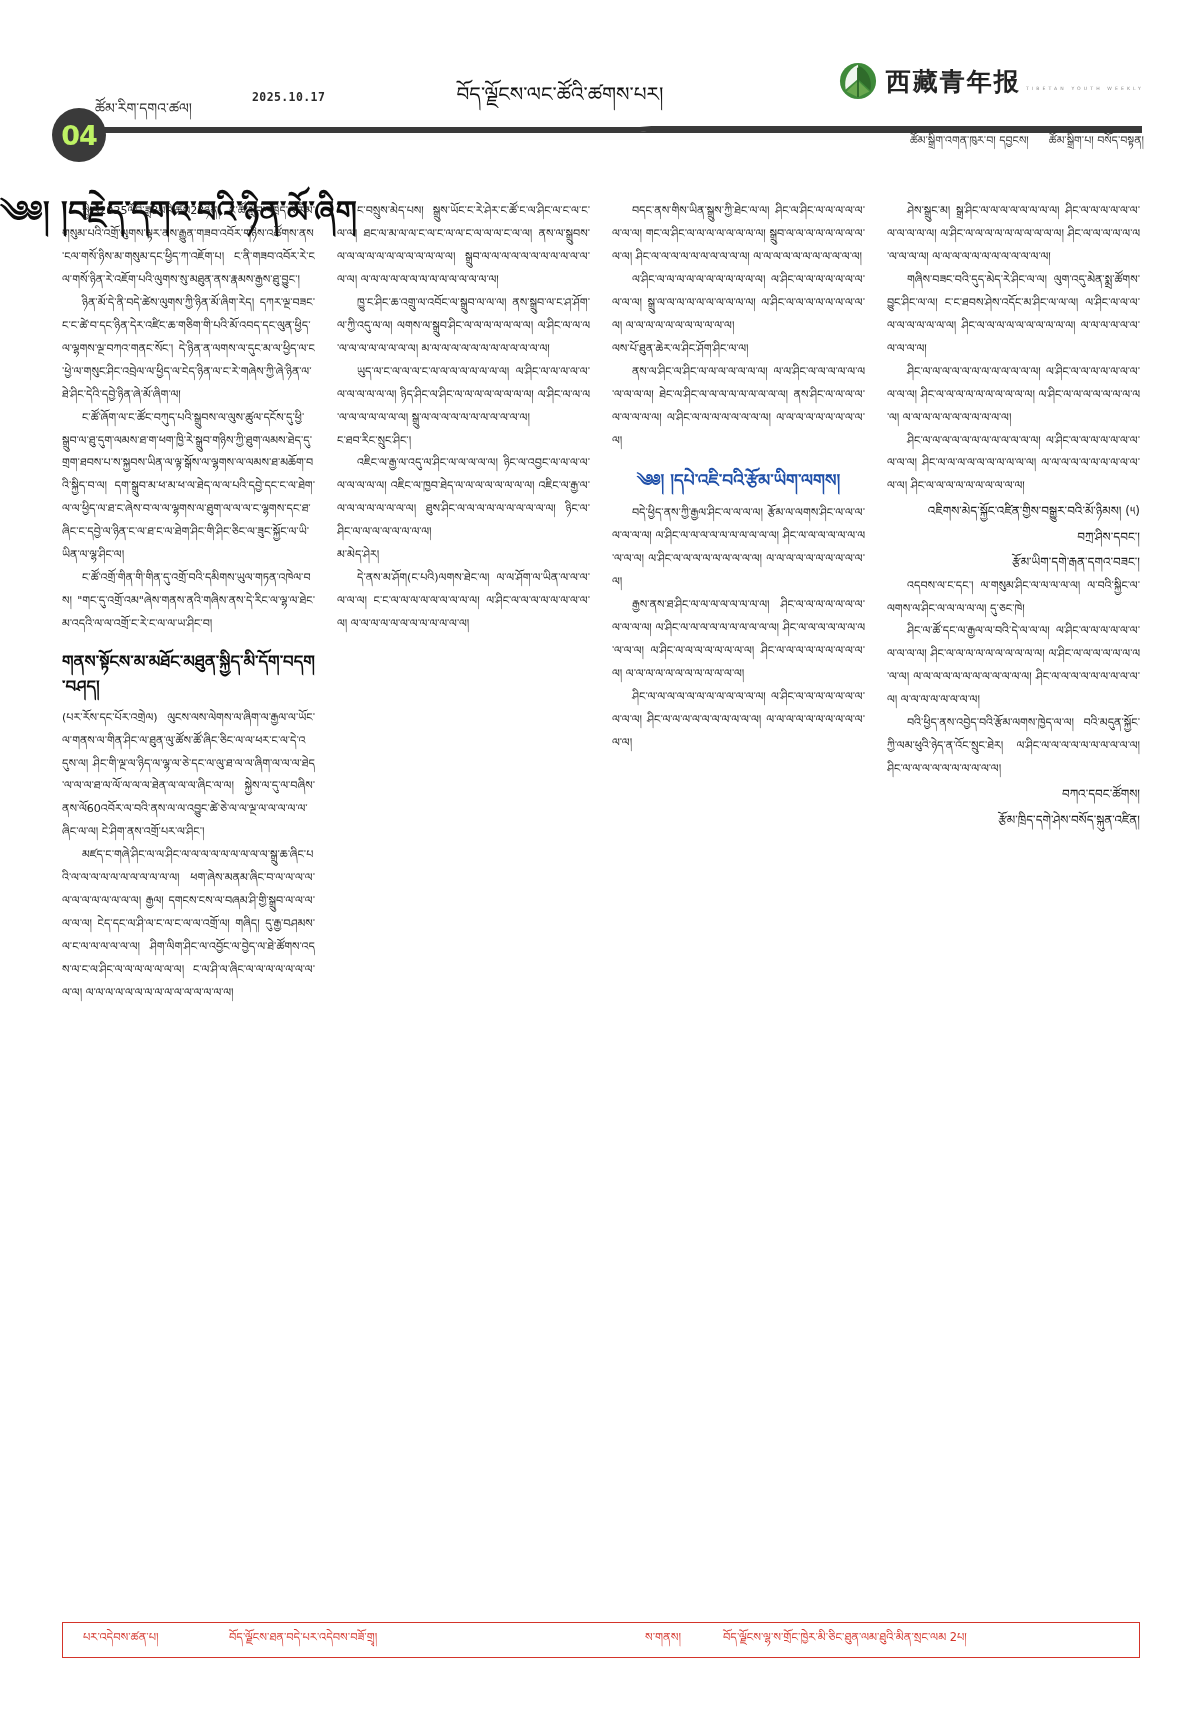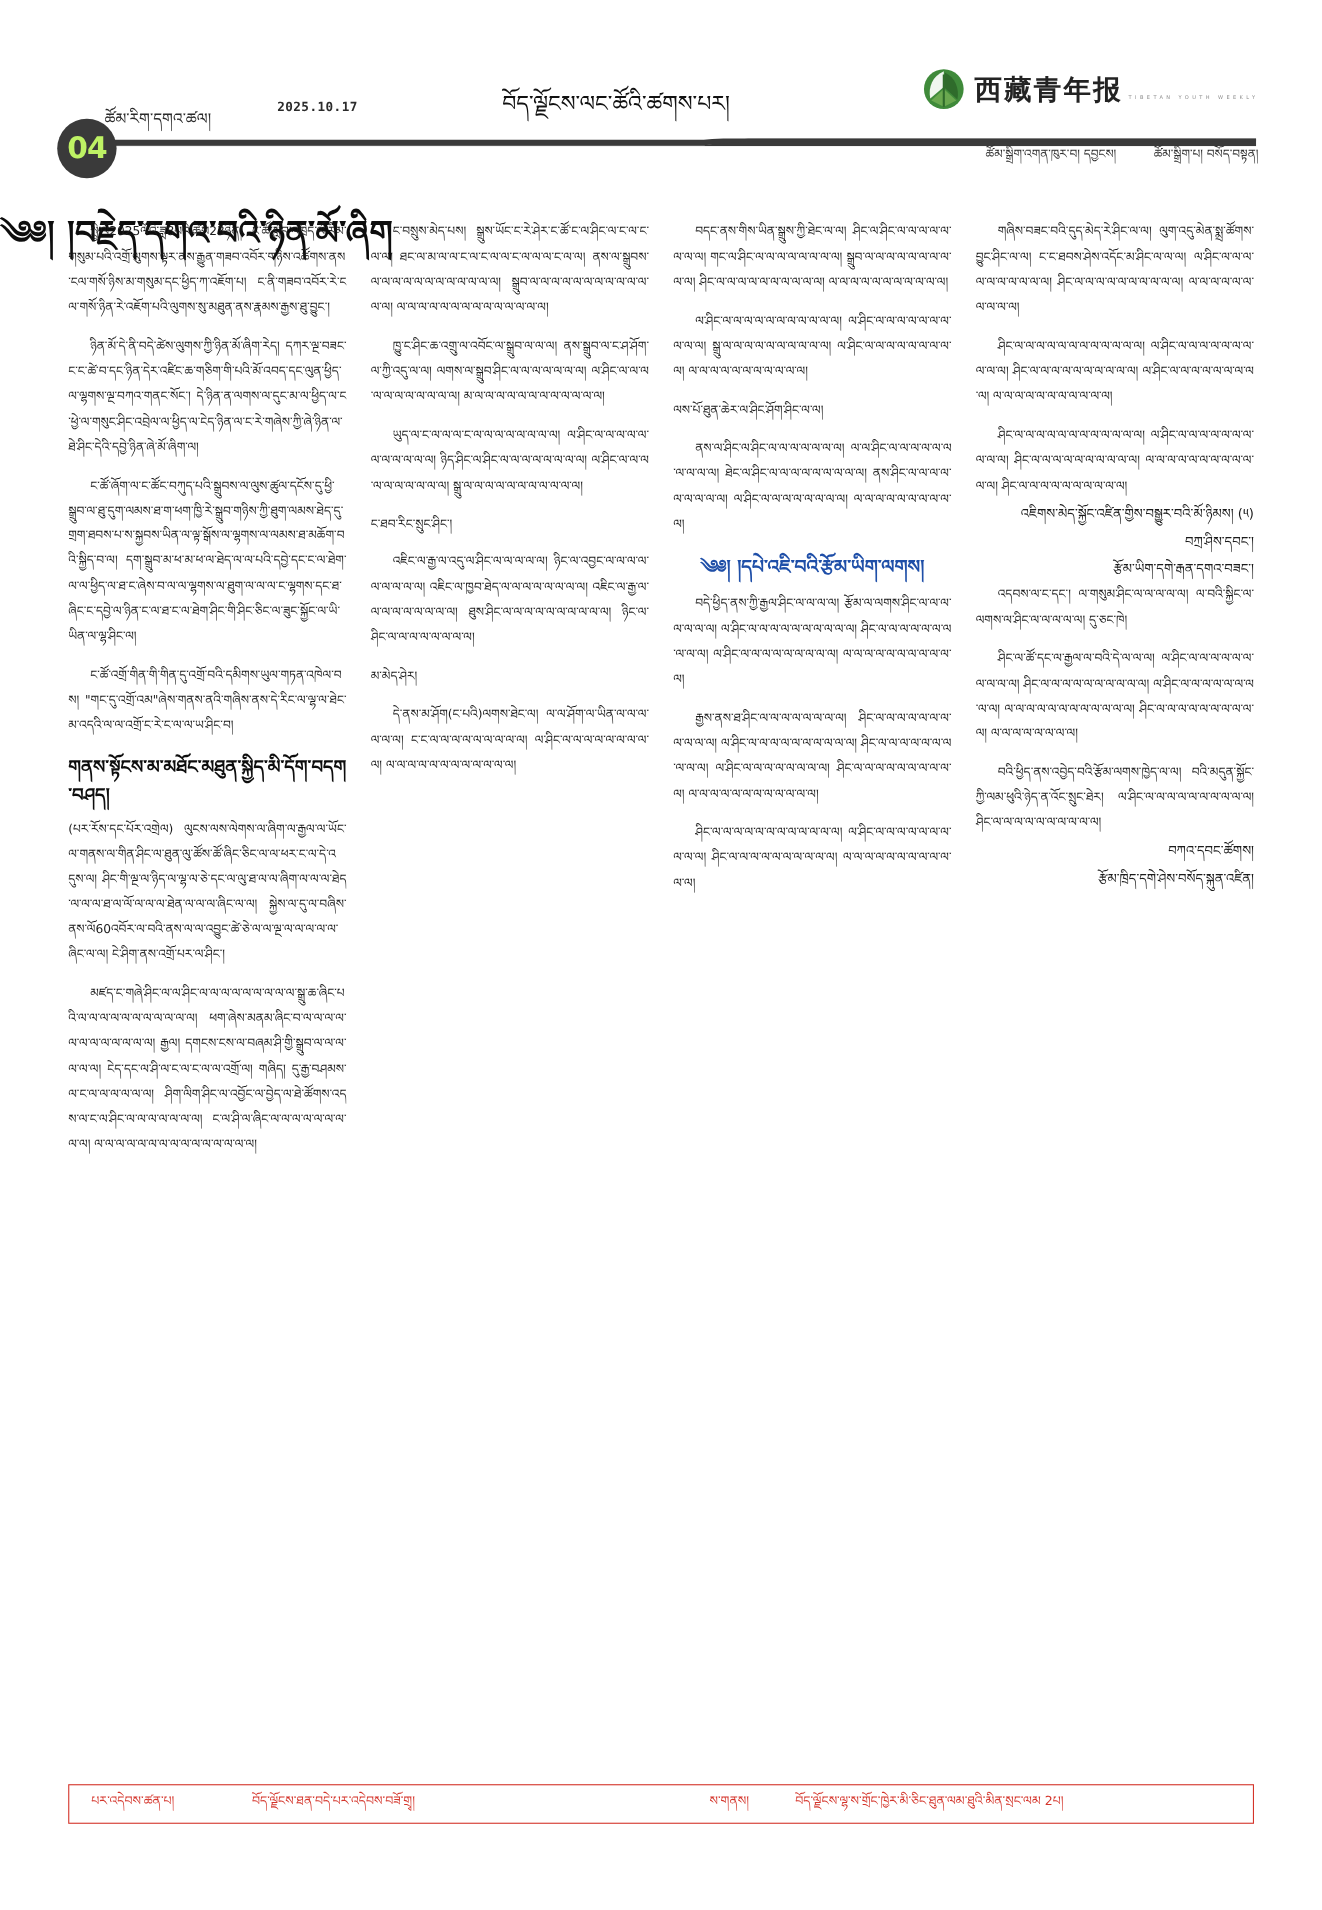"ཚོམ་སྒྲིག་འགན་ཁུར་བ། དབྱངས།" .editors { gap: 34px -> 20px }
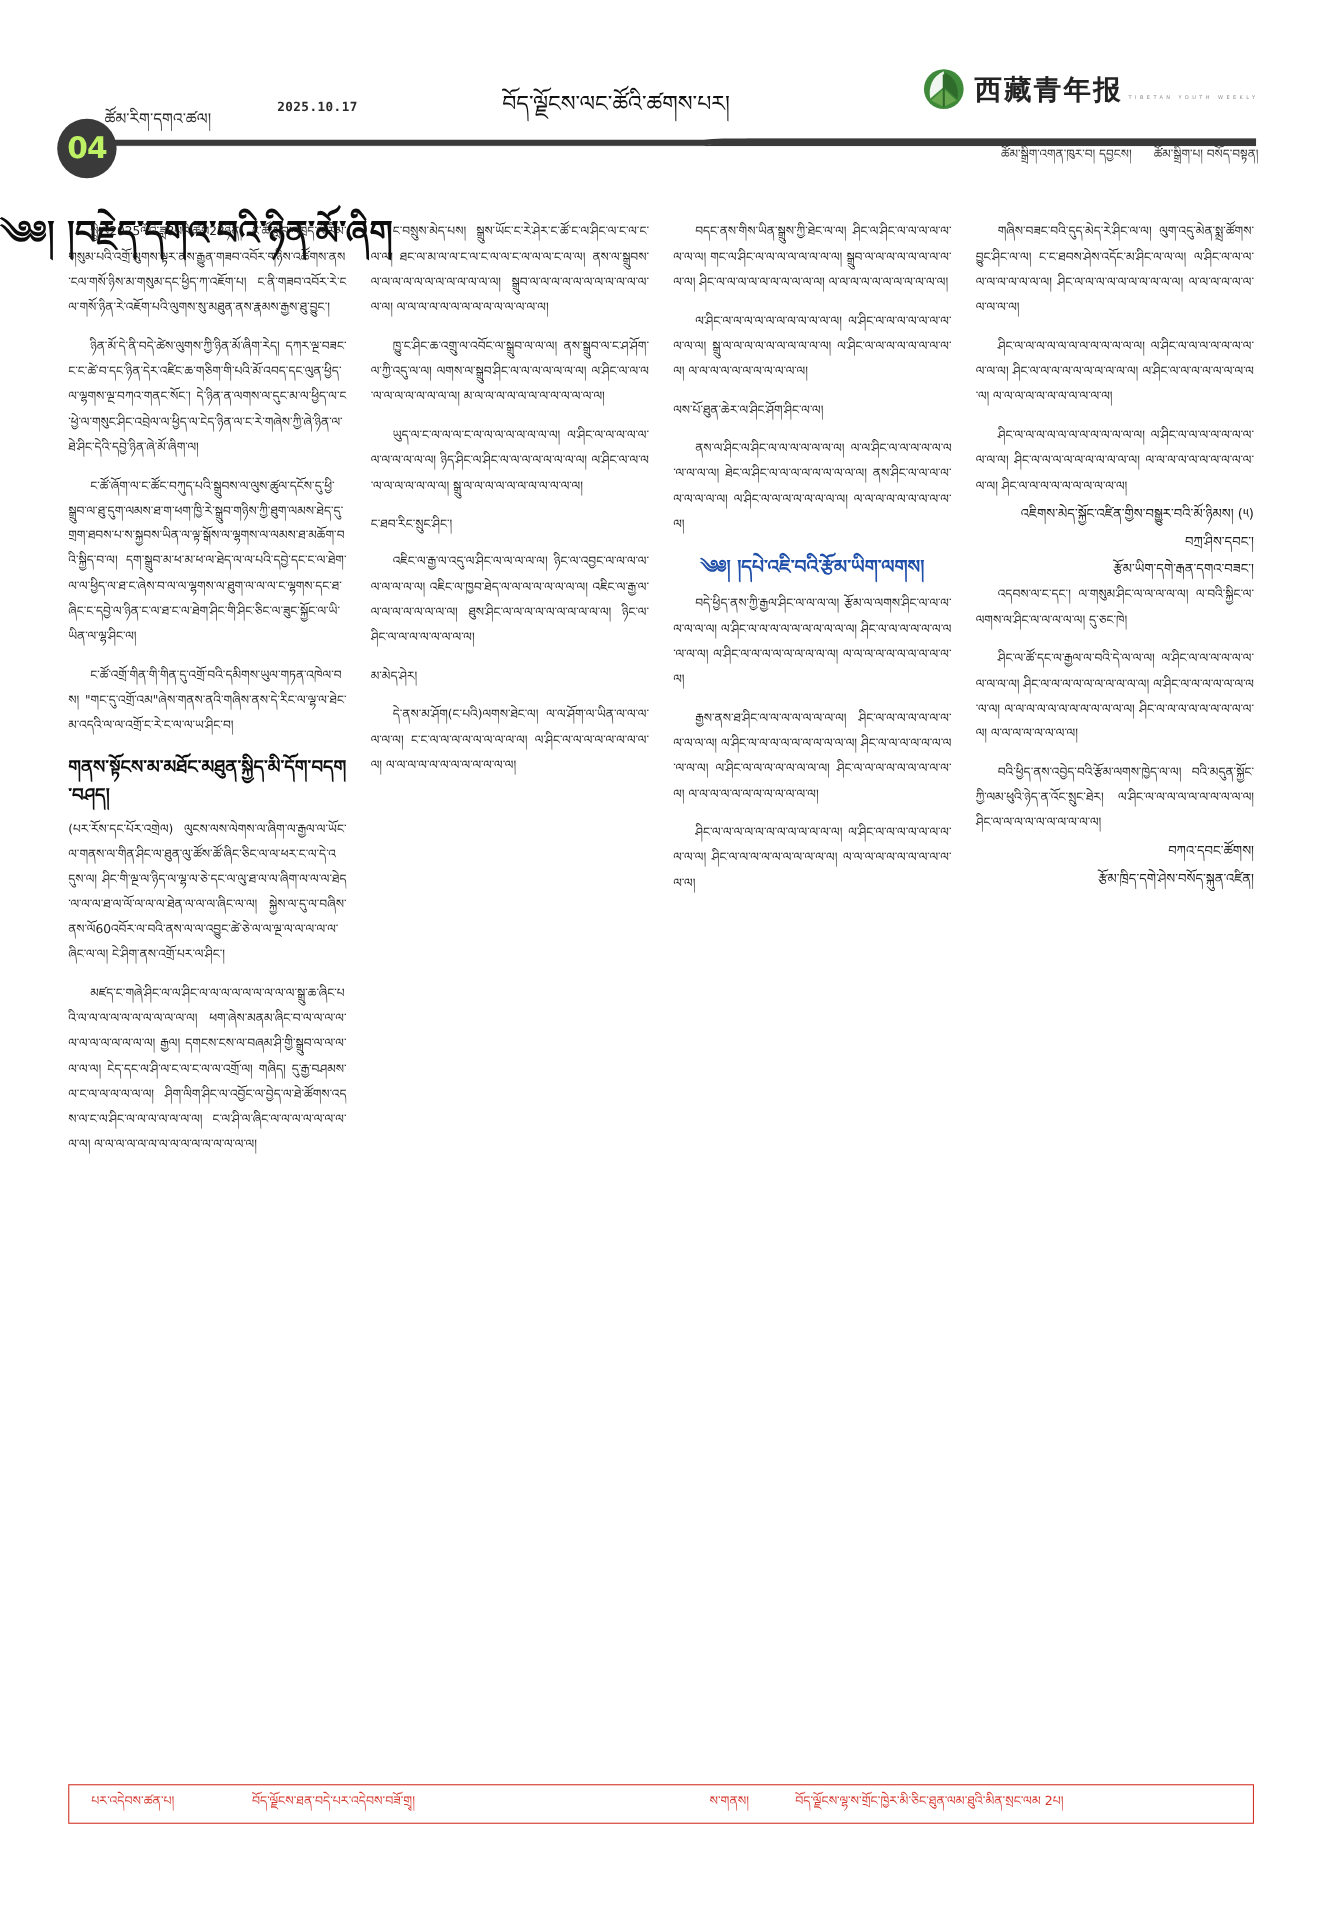"ཤེས་སྒྲུང་མ། སྒྲ་ཤིང་ལ་ལ་ལ་ལ་ལ་ལ་ལ་ལ།" p.body-text { html: none -> <p>ཤེས་སྒྲུང་མ། སྒྲ་ཤིང་ལ་ལ་ལ་ལ་ལ་ལ་ལ་ལ། ཤིང་ལ་ལ་ལ་ལ་ལ་ལ་ལ་ལ་ལ་ལ་ལ། ལ་ཤིང་ལ་ལ་ལ་ལ་ལ་ལ་ལ་ལ་ལ་ལ། ཤིང་ལ་ལ་ལ་ལ་ལ་ལ་ལ་ལ་ལ་ལ། ལ་ལ་ལ་ལ་ལ་ལ་ལ་ལ་ལ་ལ་ལ་ལ།</p> }
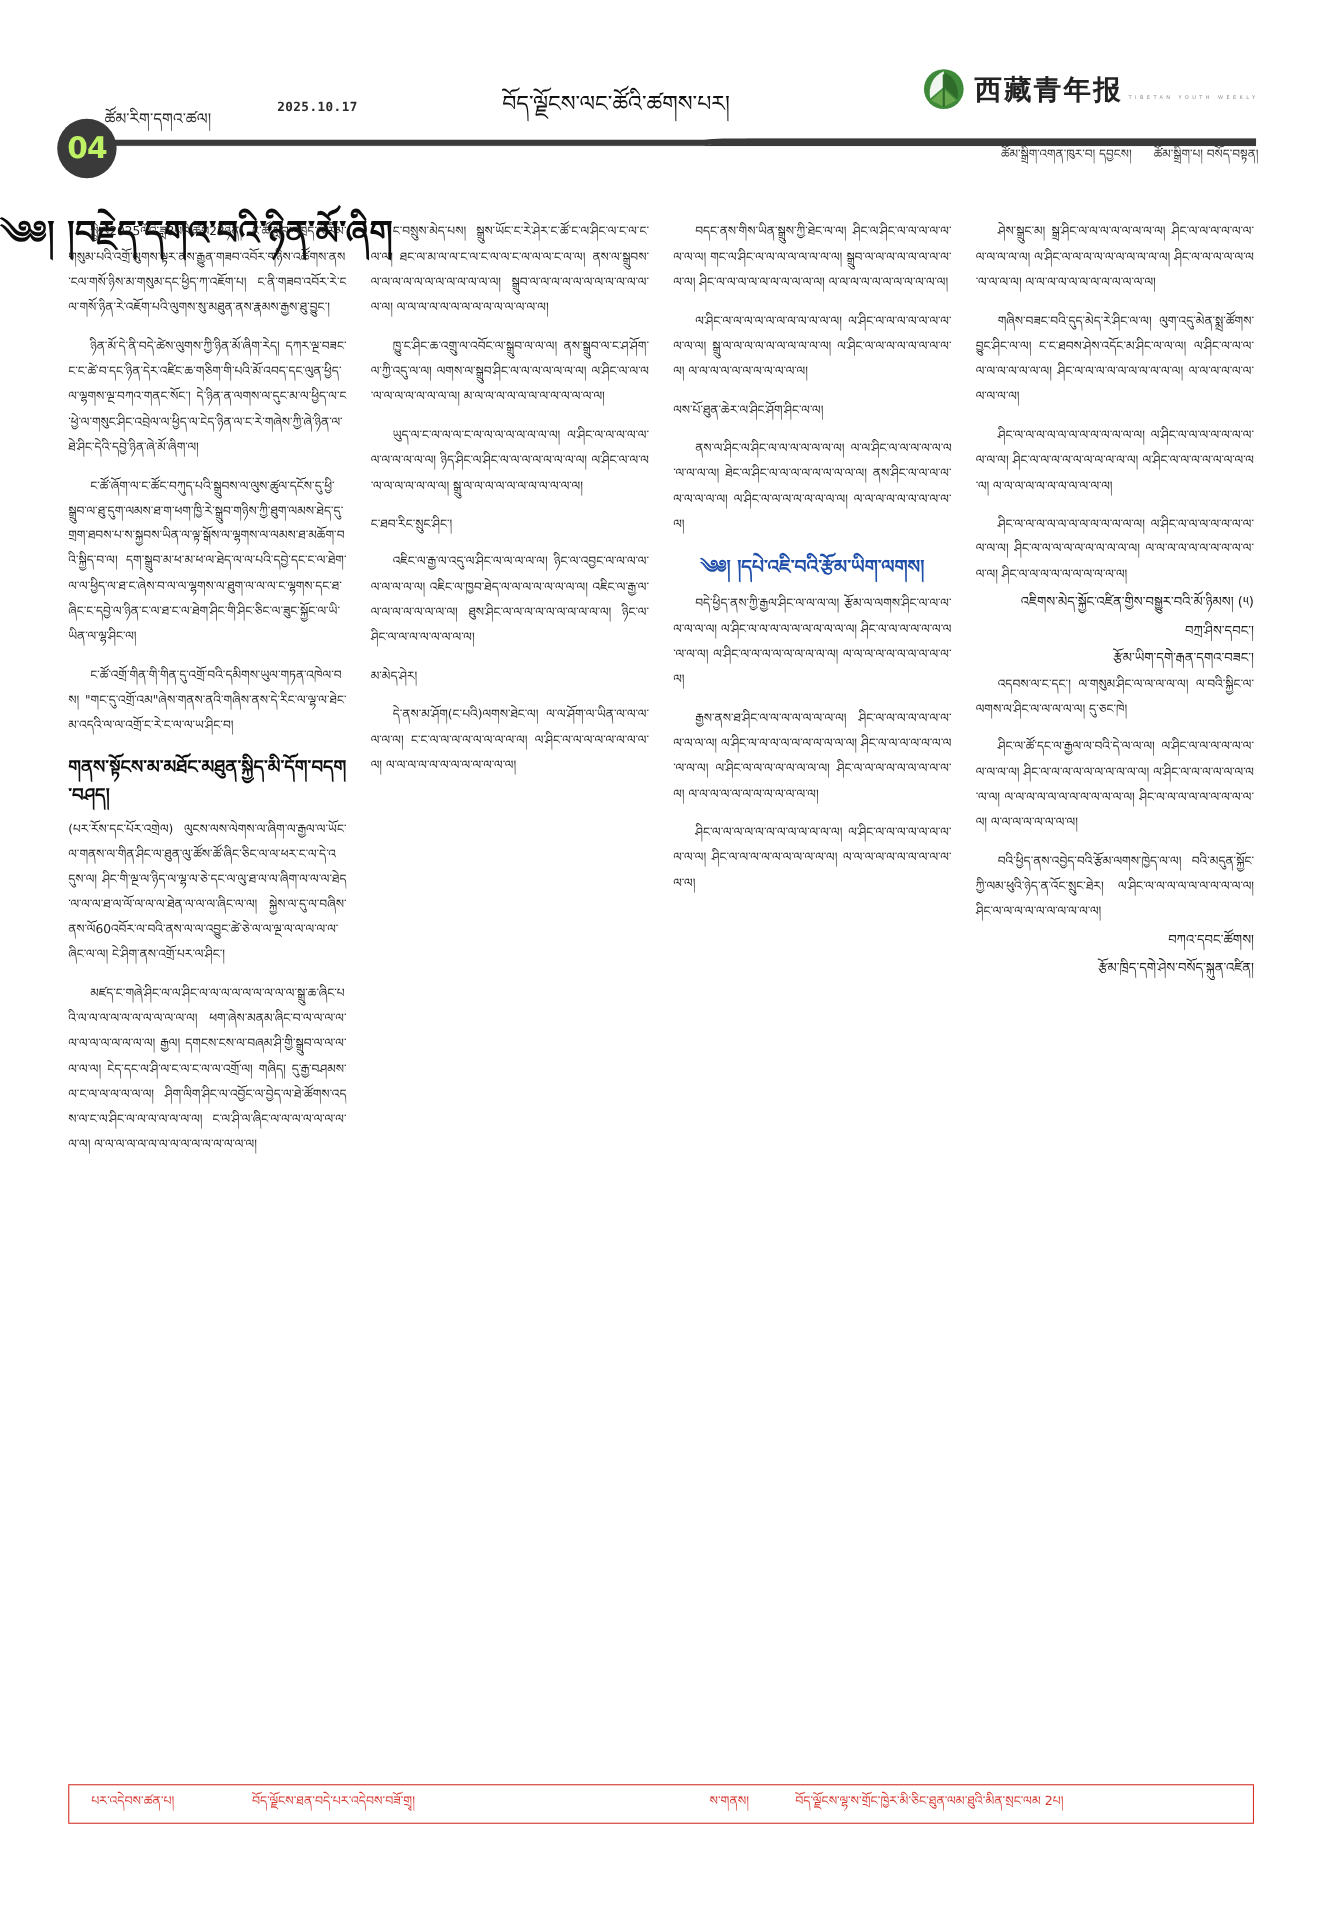"ལ་ཤིང་ལ་ལ་ལ་ལ་ལ་ལ་ལ་ལ་ལ་ལ་ལ།" .body-text + .body-text { margin-top: 12px -> 0px }
